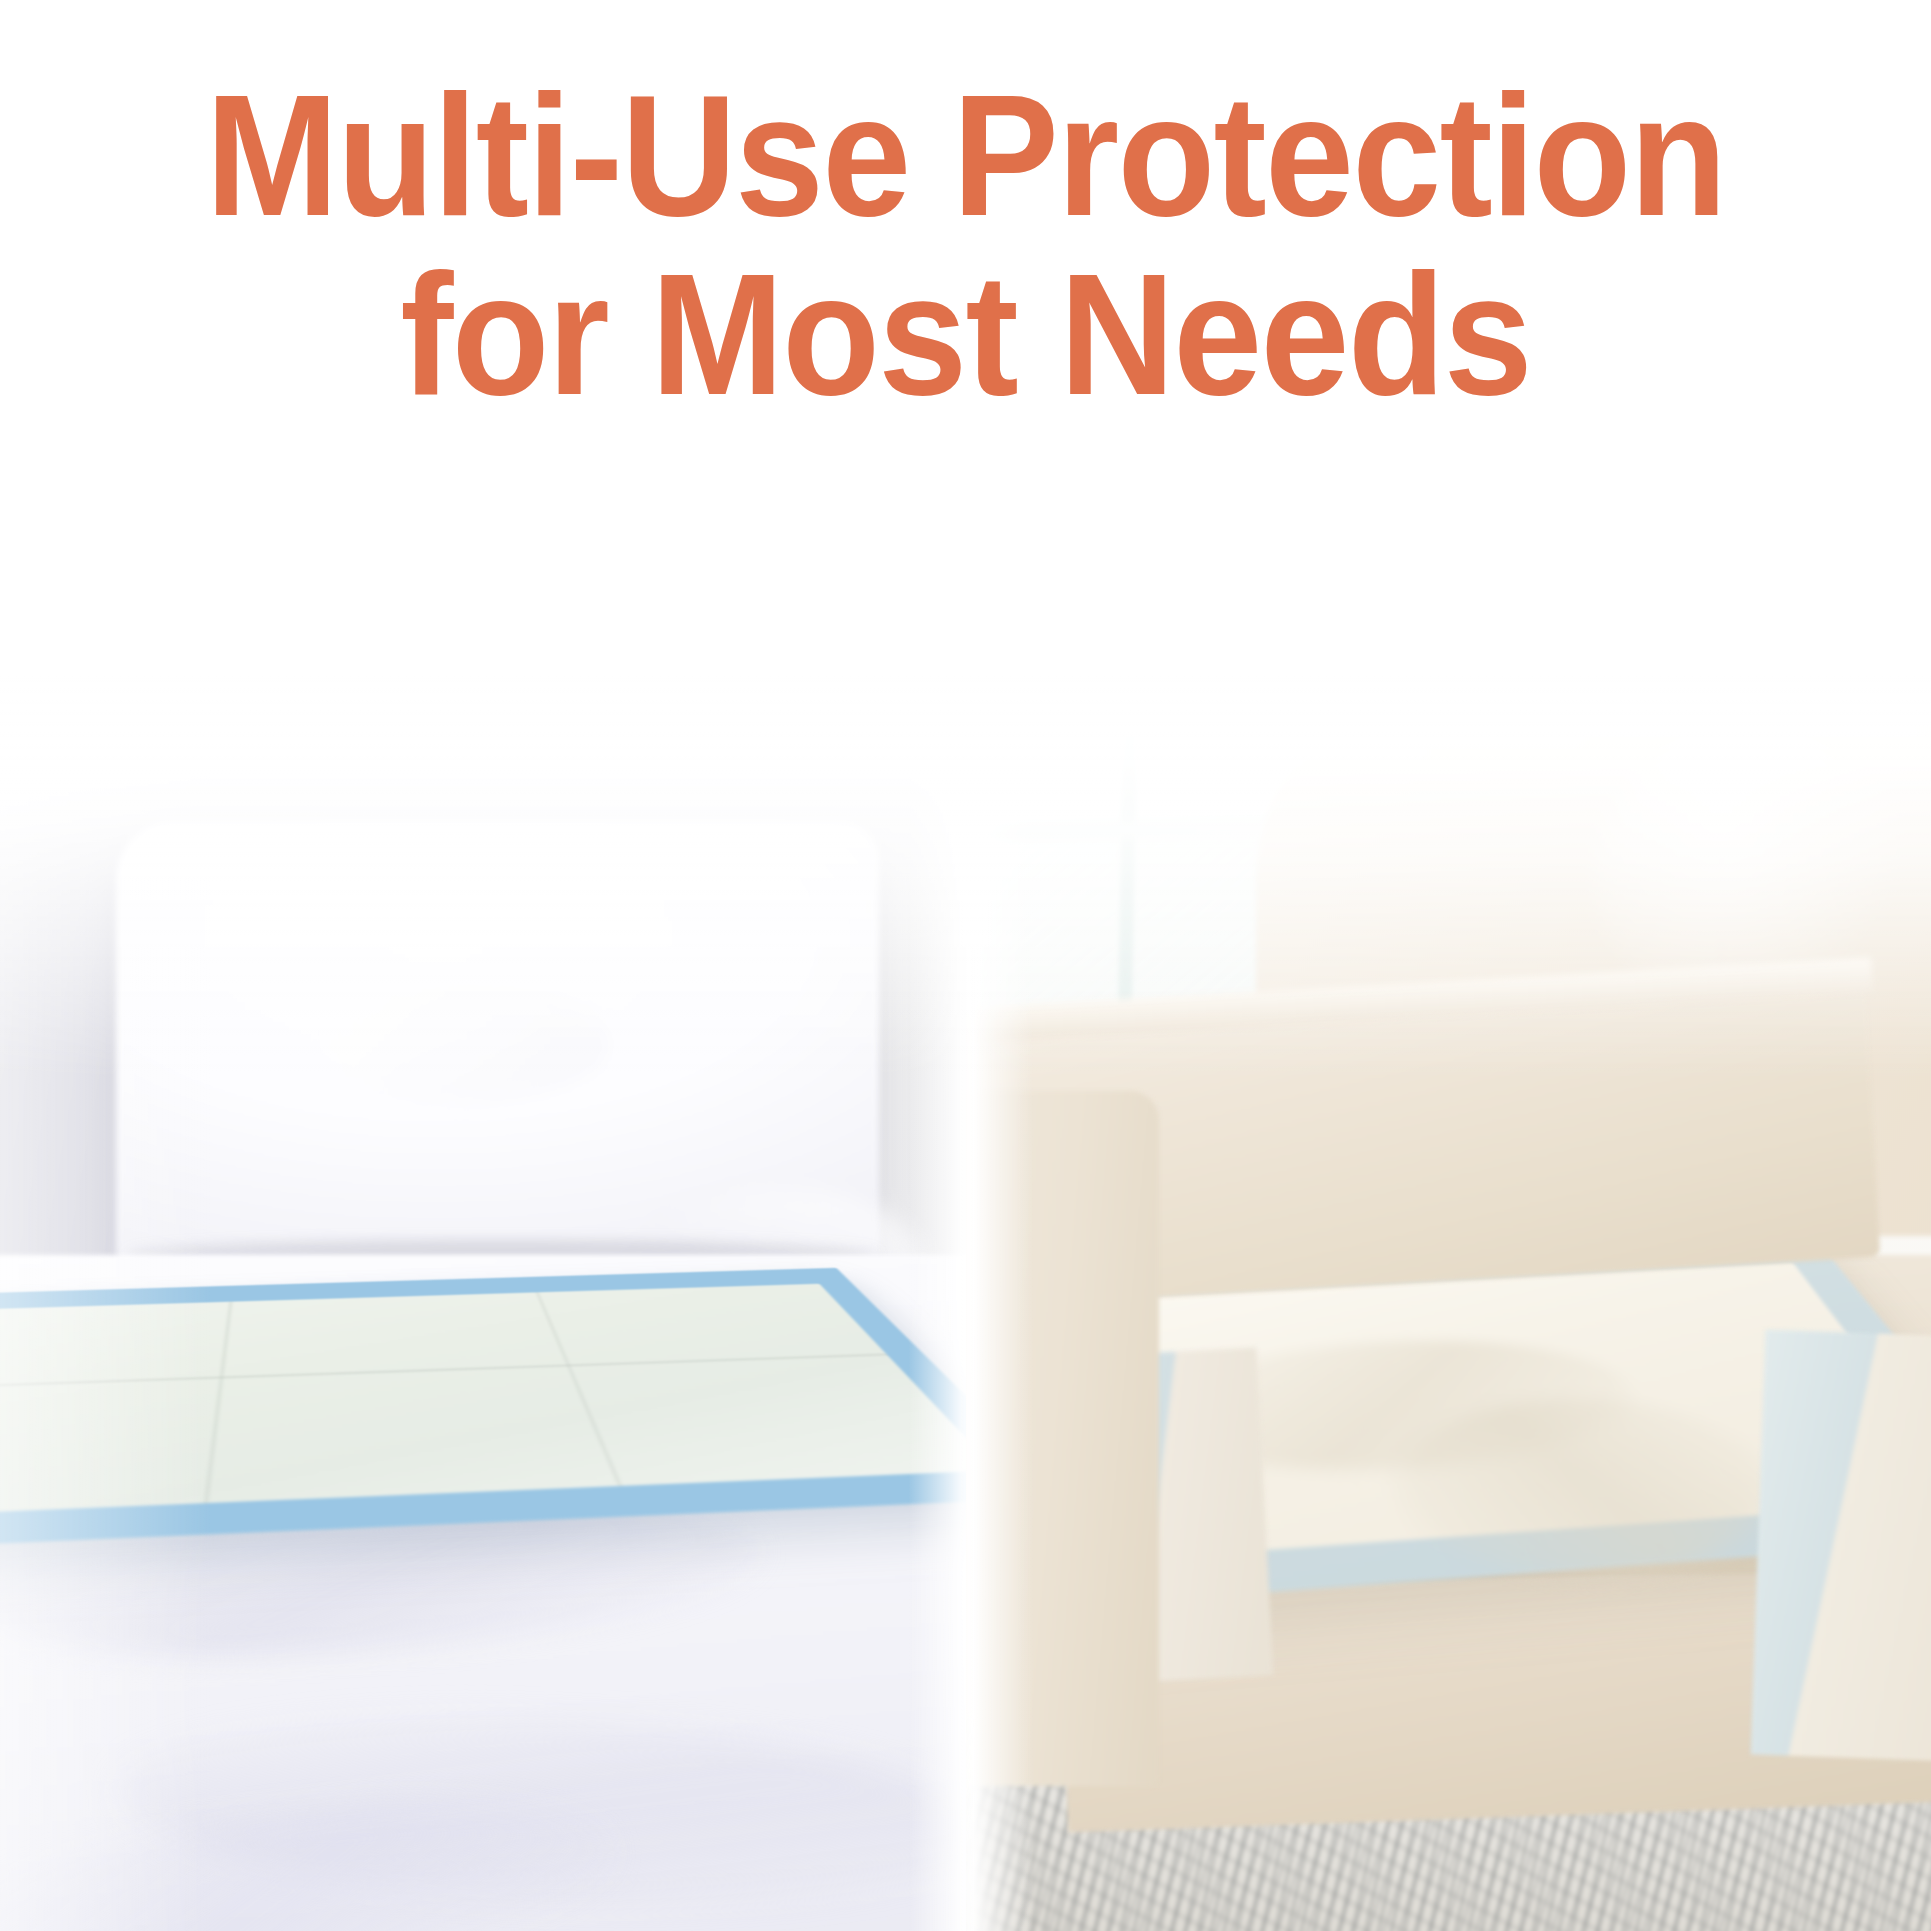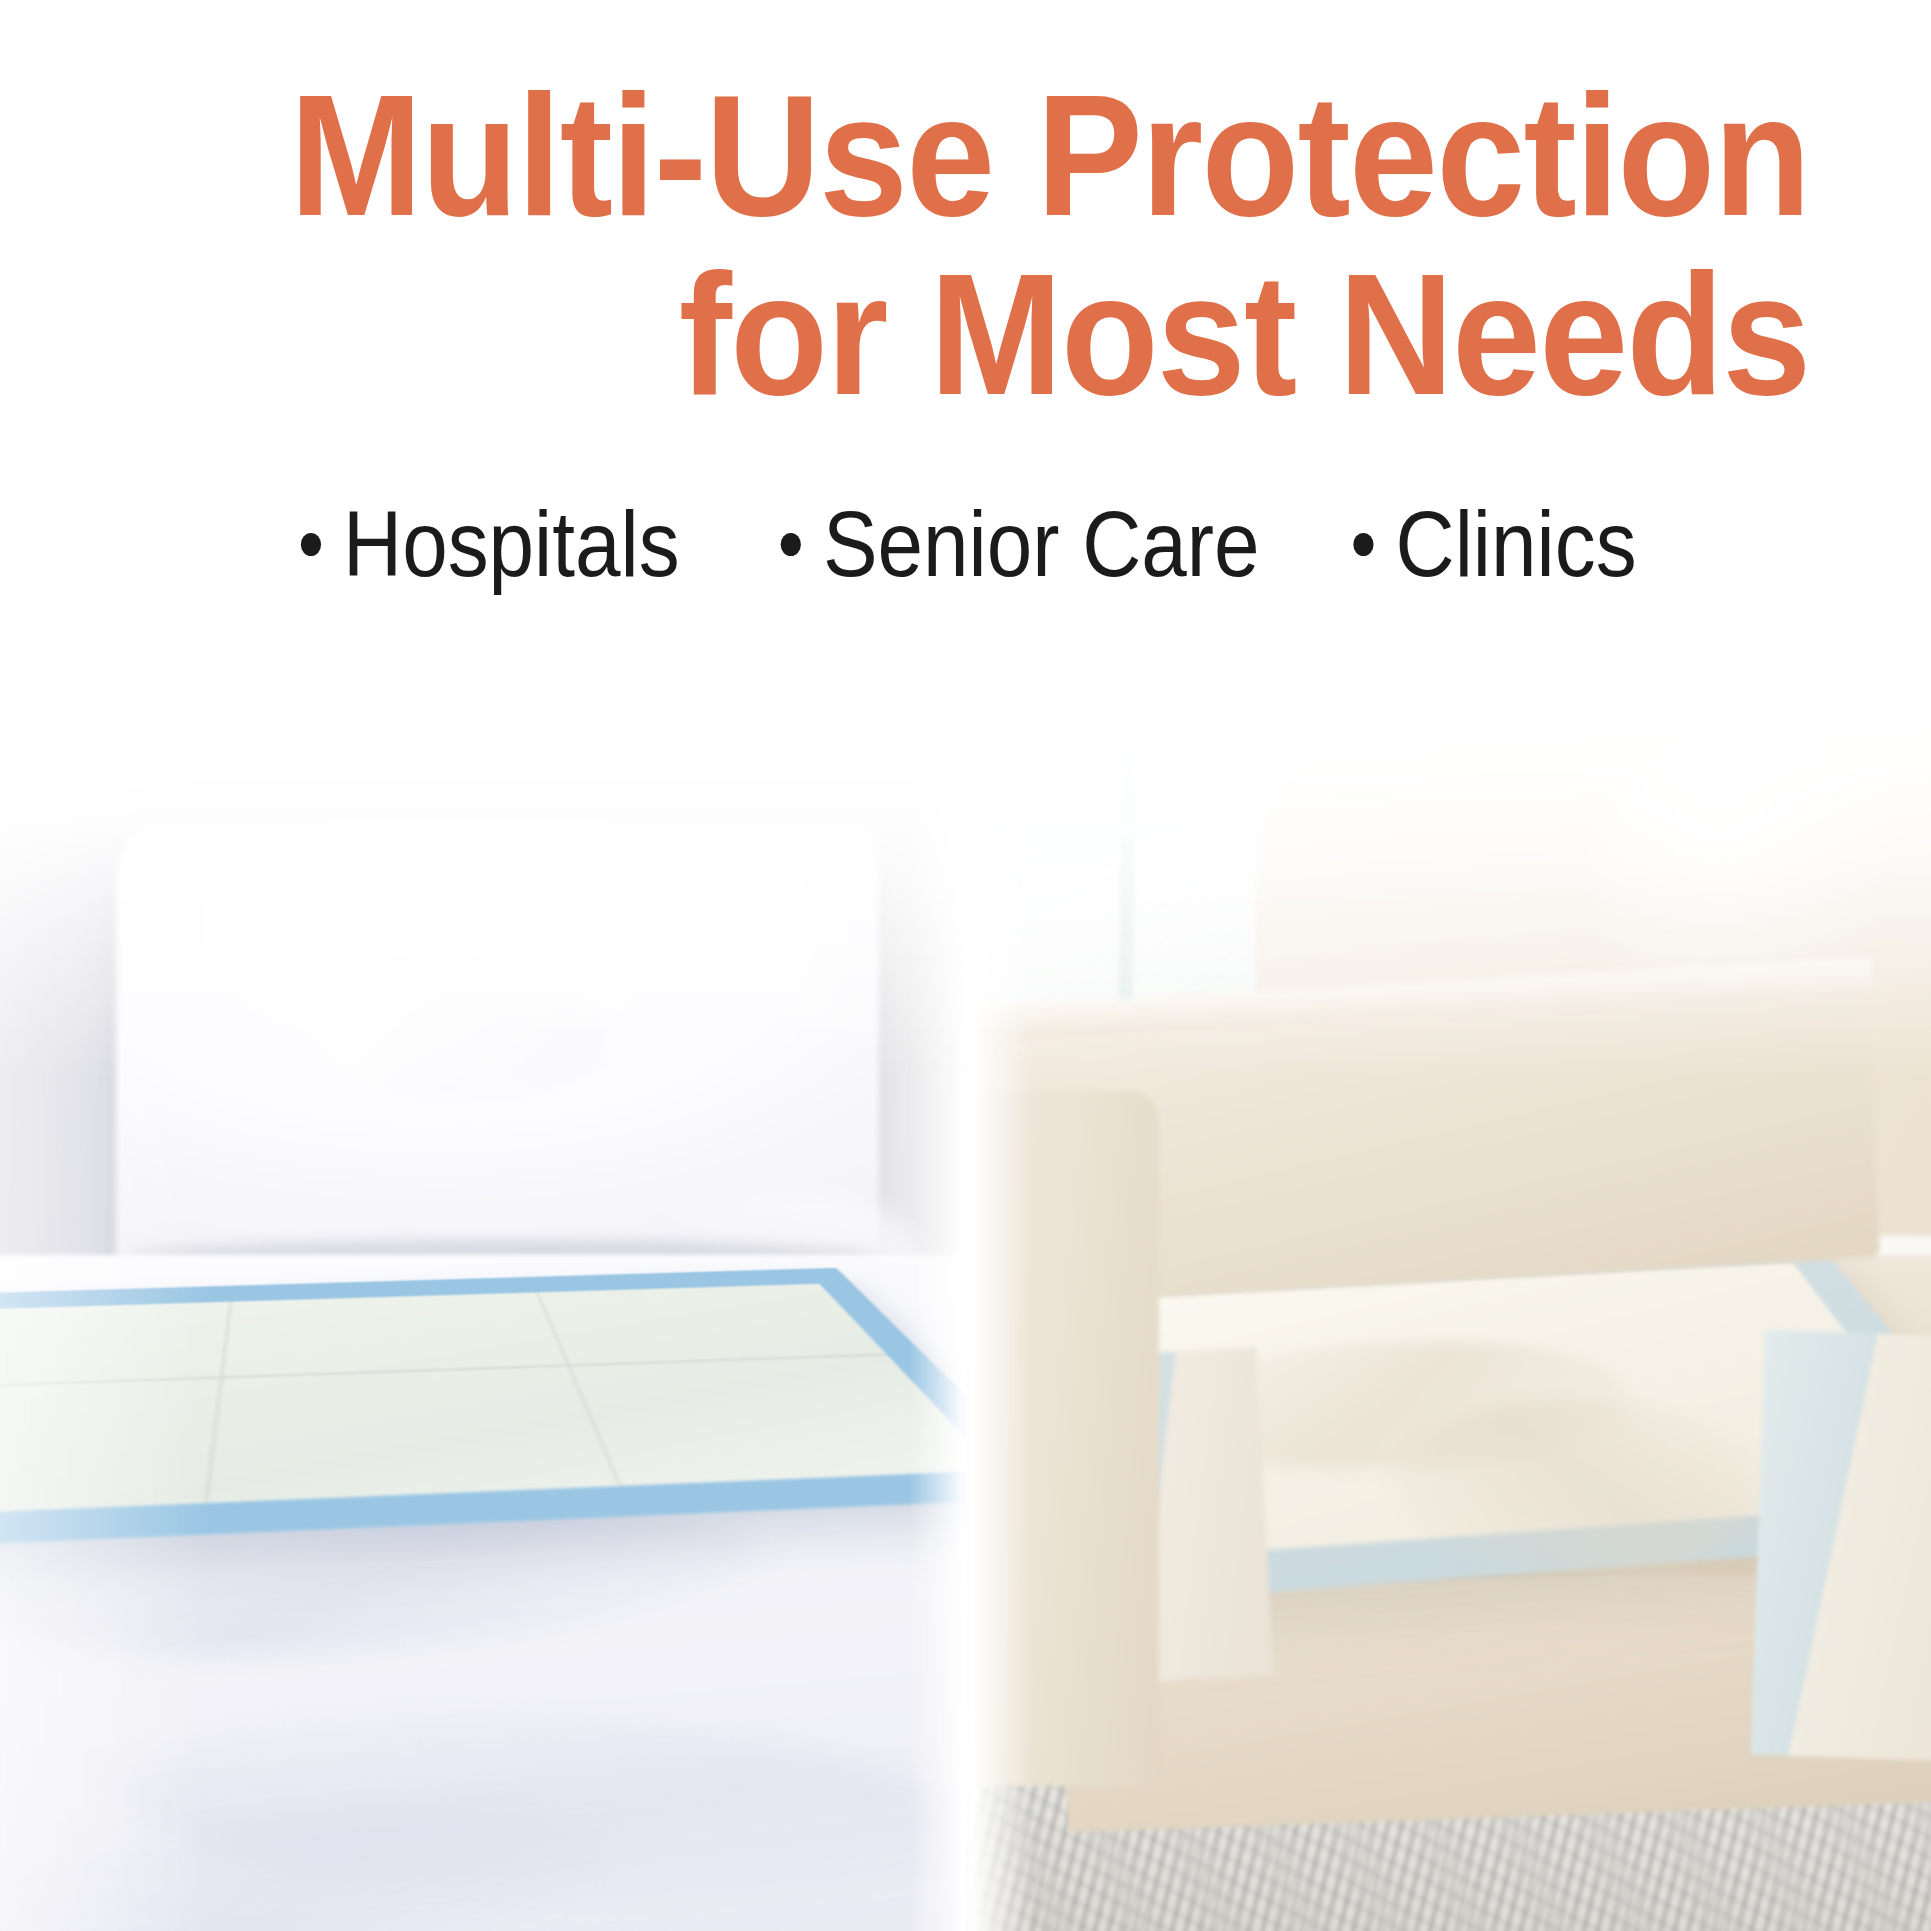"Multi-Use Protection" .text-block { text-align: right -> center }
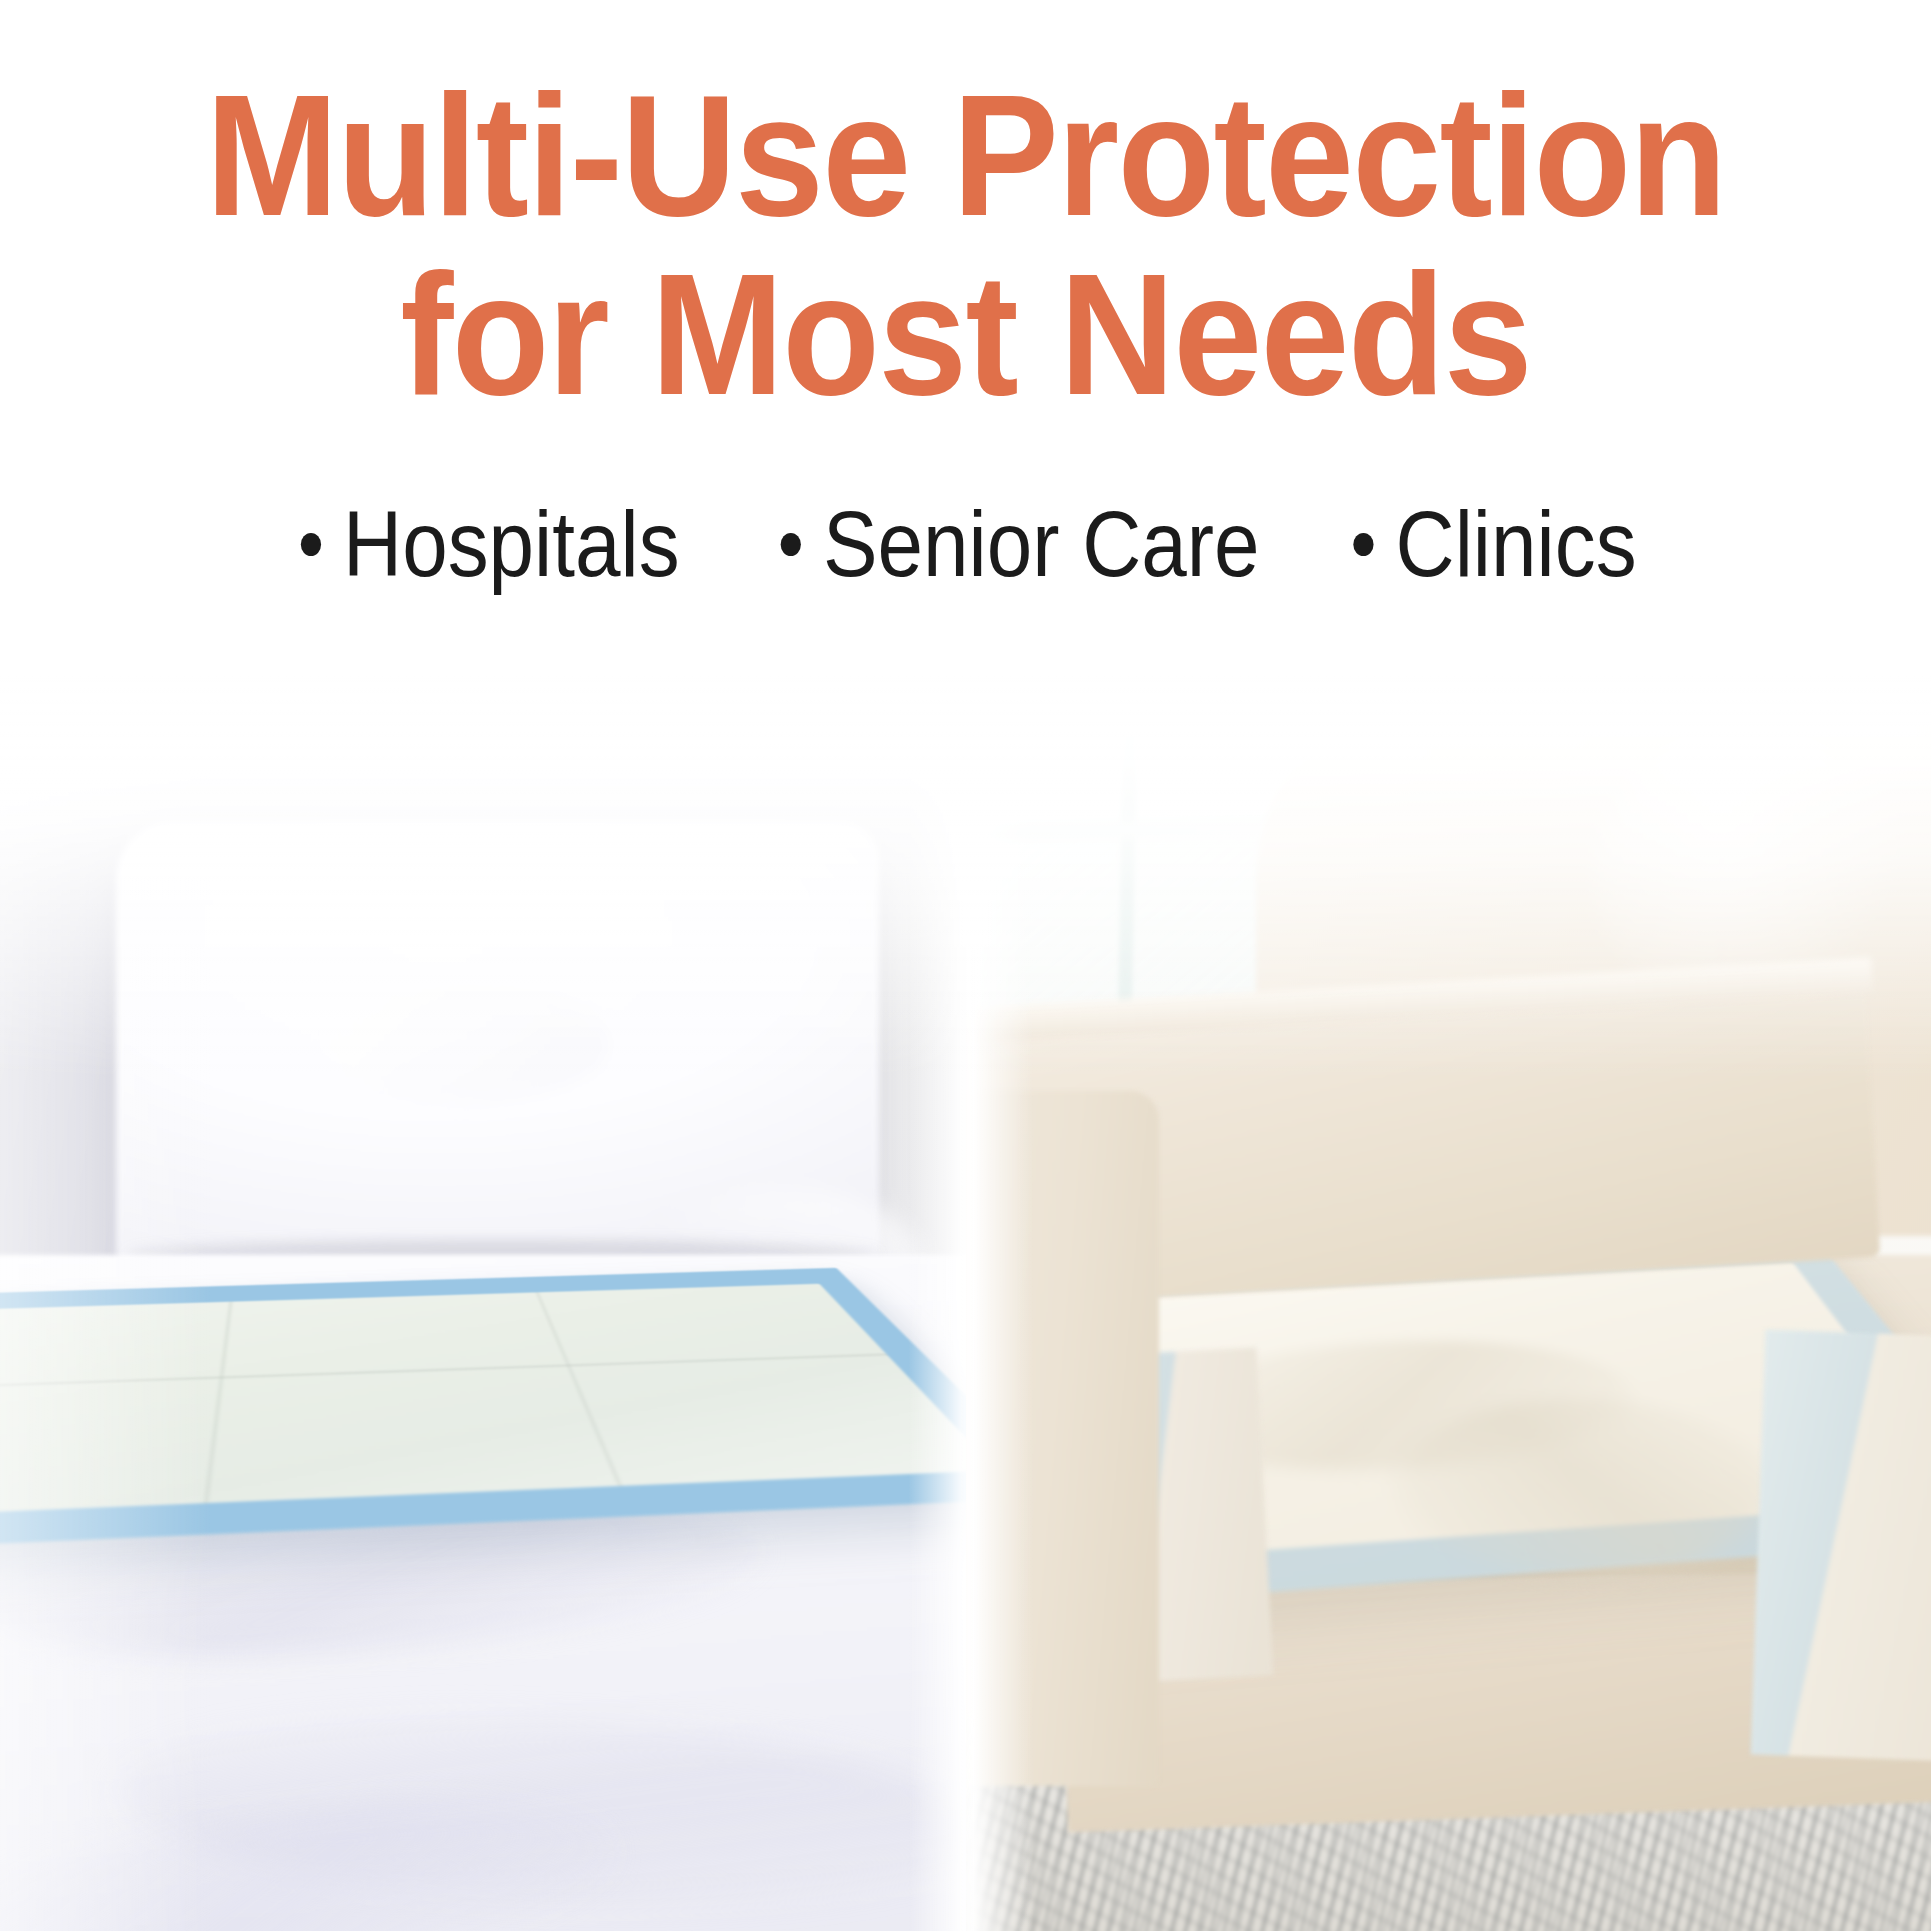"Hospitals" div.bullet-row { html: <div> <span> <span></span> <span>Hospitals</span> </span> <span> <span></span> <span>Senior Care</span> </span> <span> <span></span> <span>Clinics</span> </span> </div> -> none }
